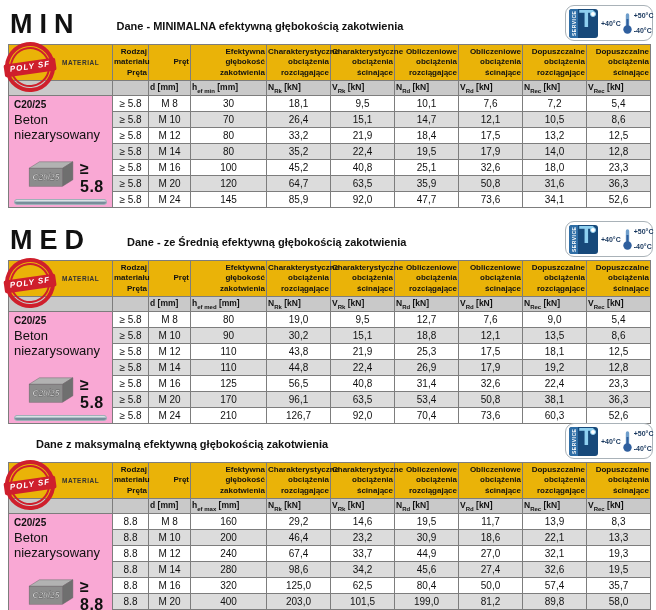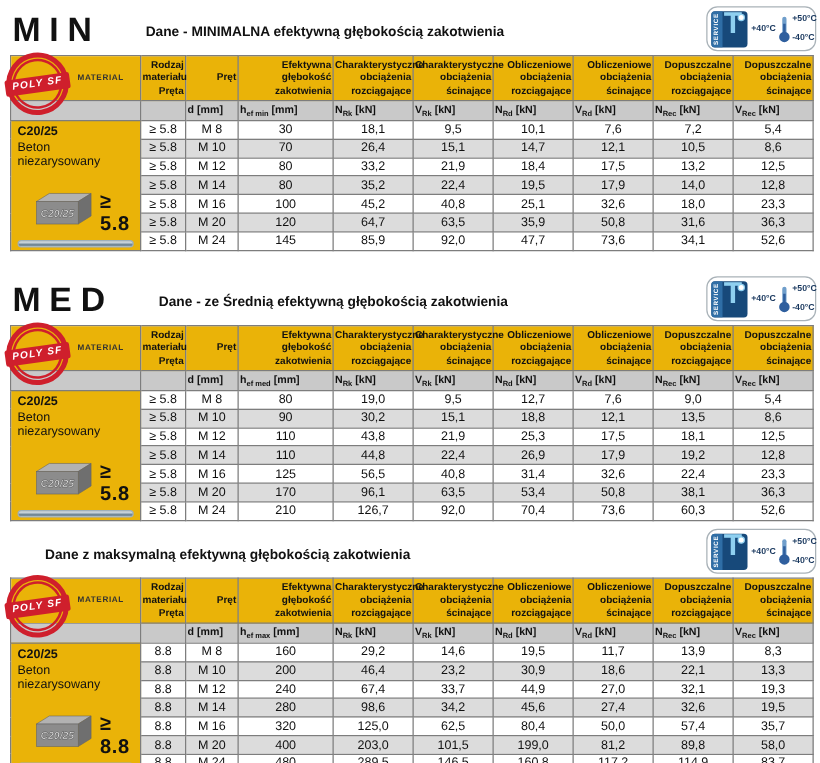"C20/25" .mat-cell { background: #eab308 -> #f9a8d4 }
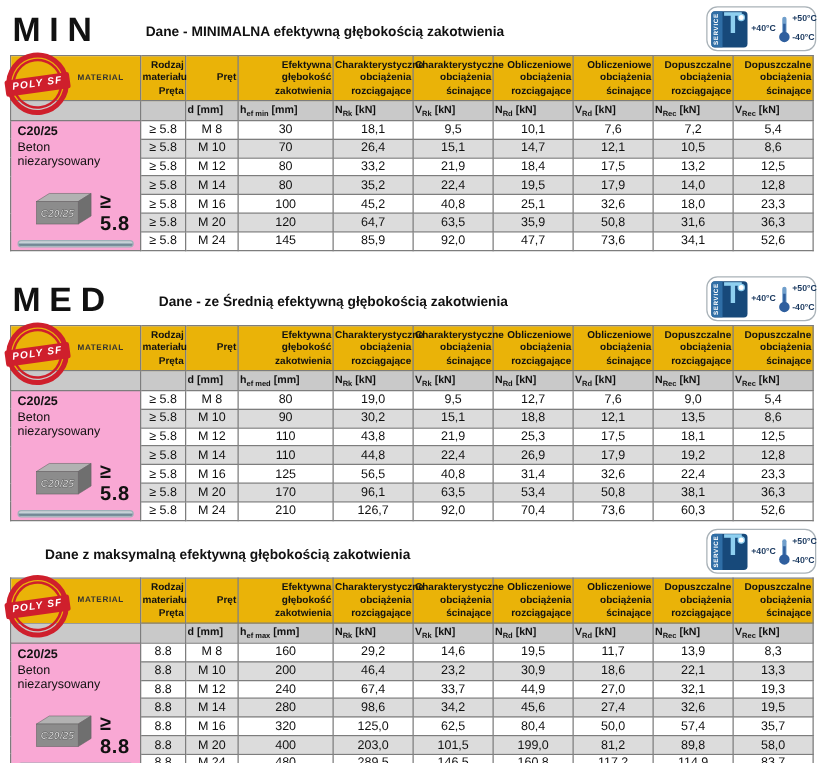"Beton niezarysowany" .mat-desc { font-size: 10px -> 13px }
